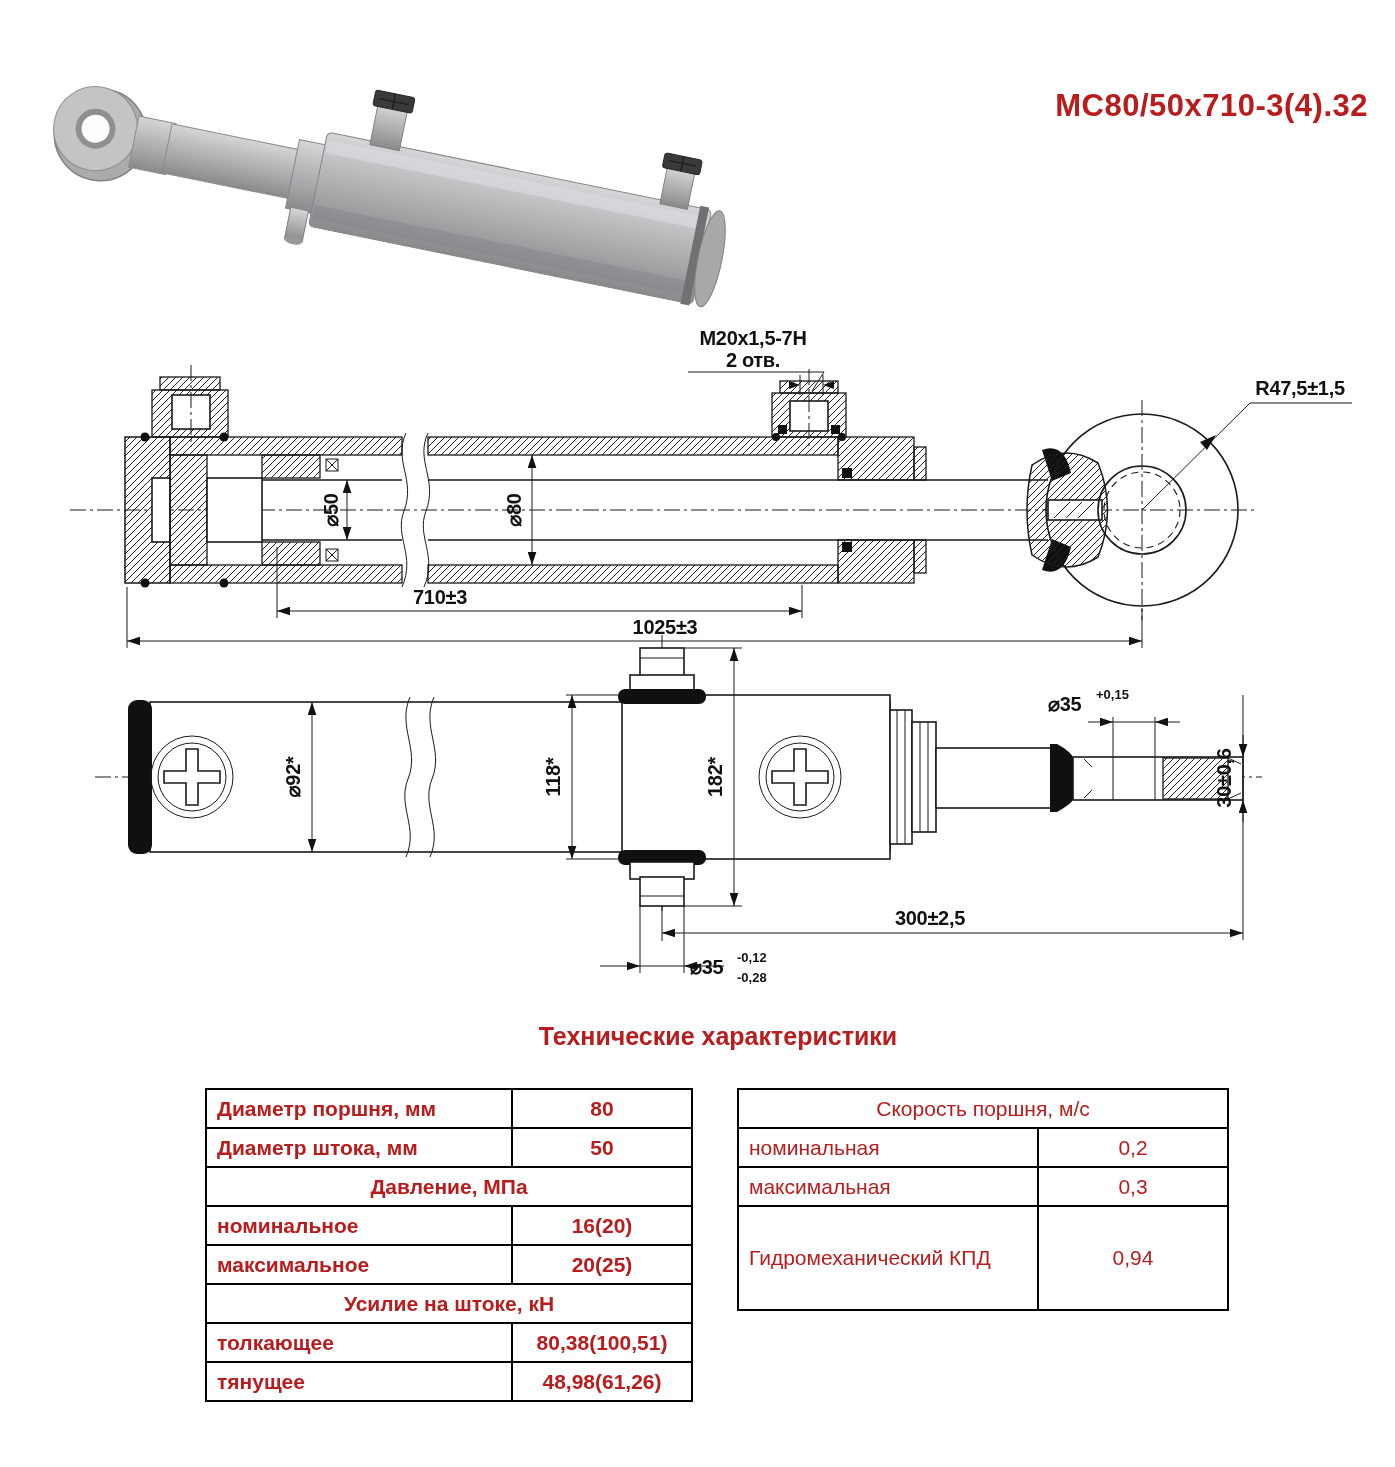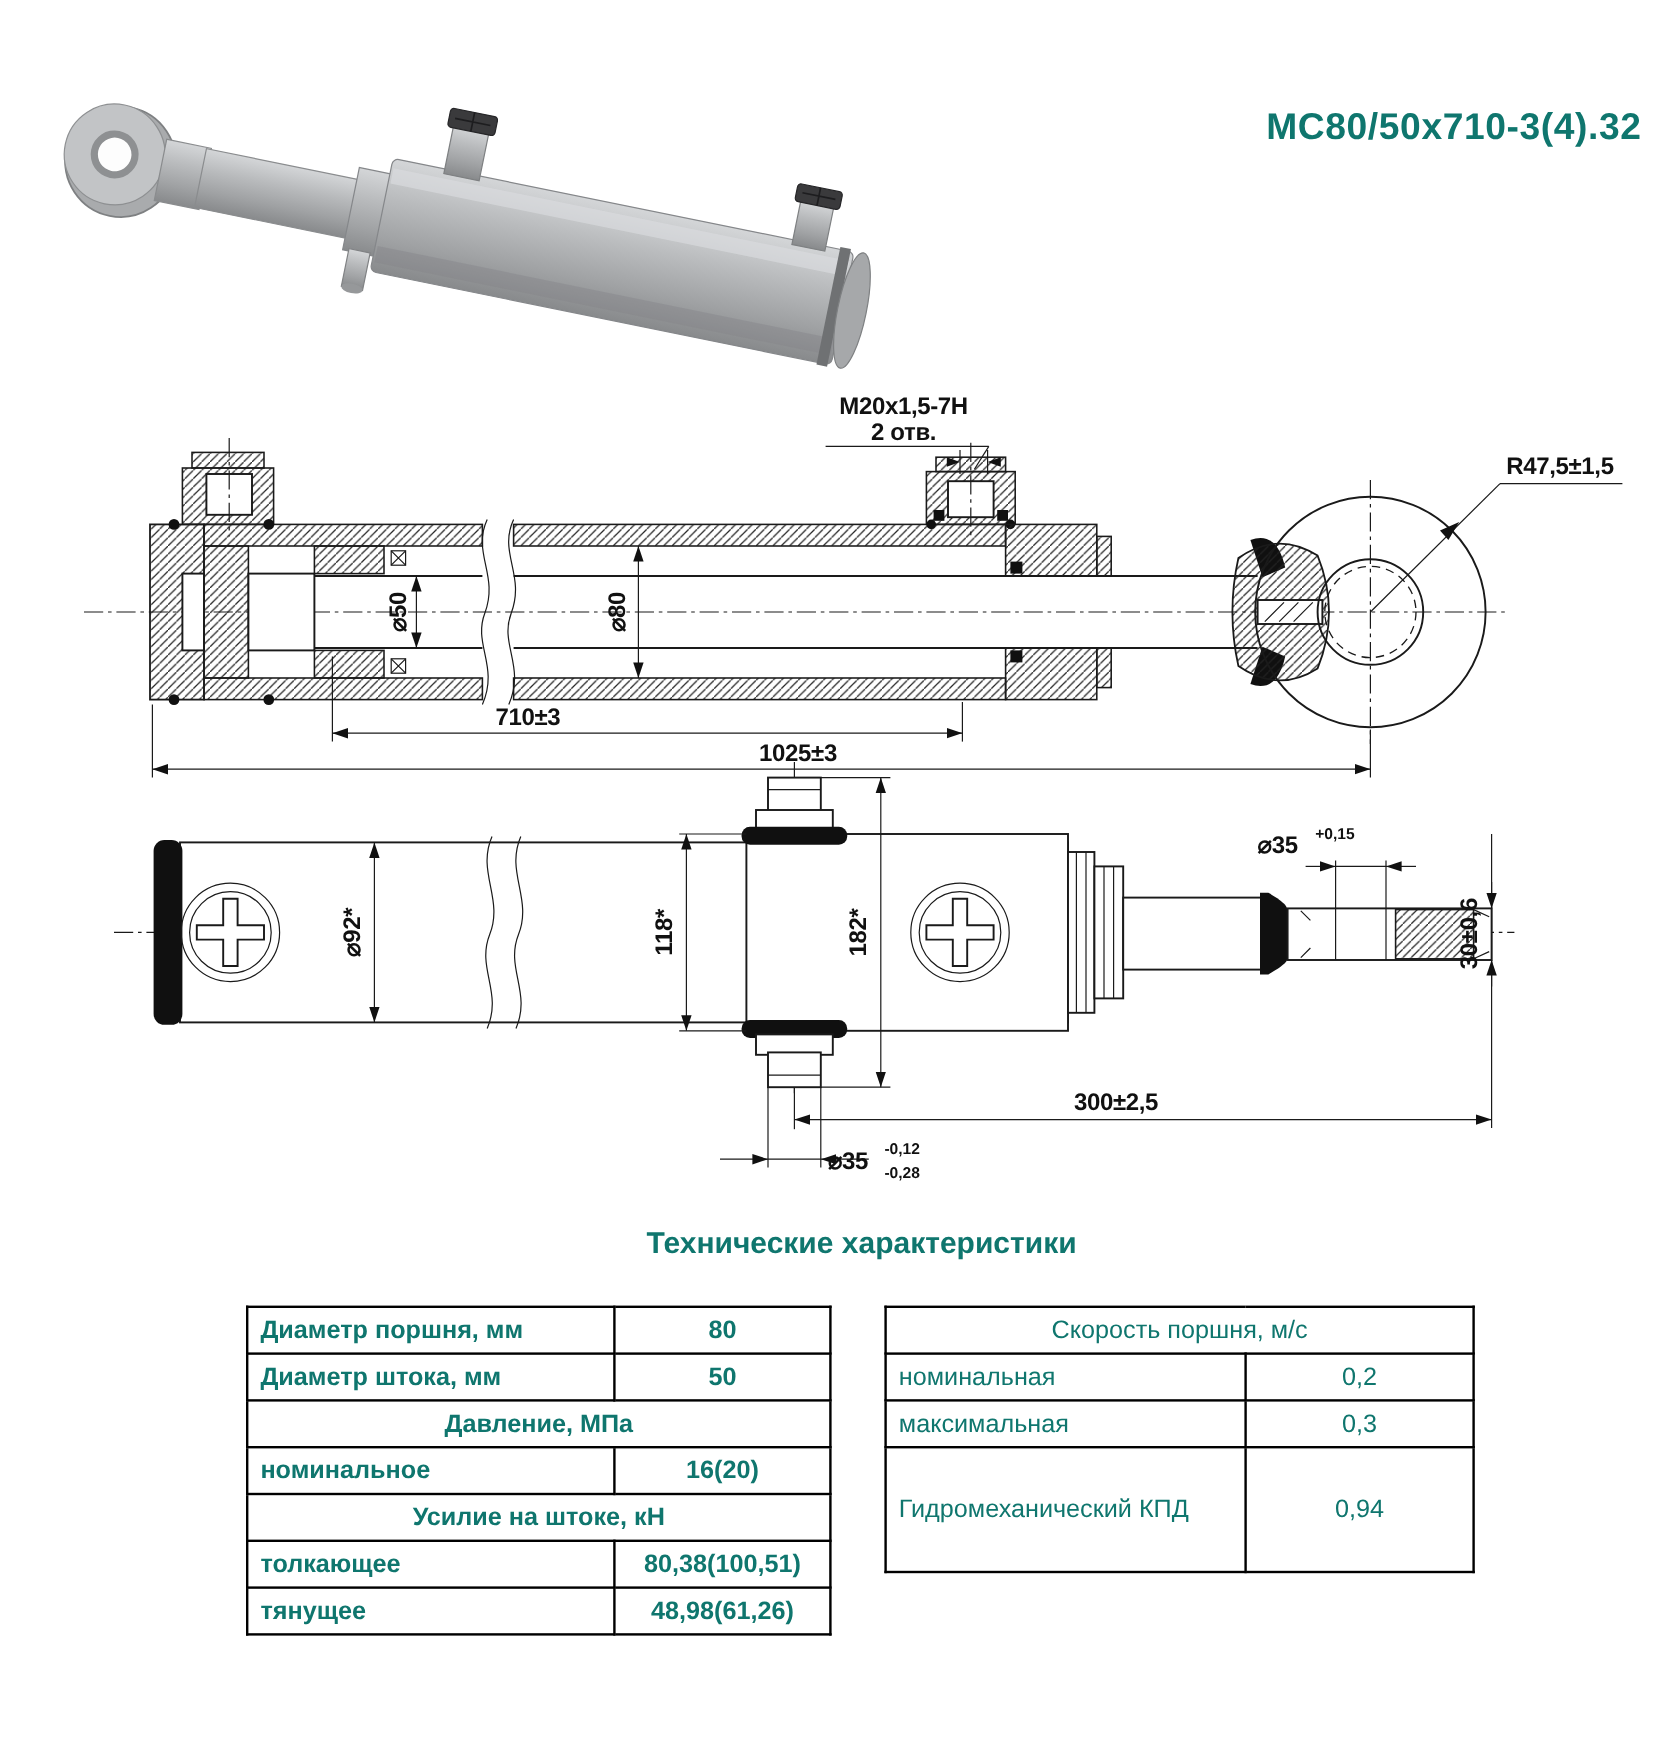"МС80/50х710-3(4).32" .page { color: #0f766e -> #b91c1c }
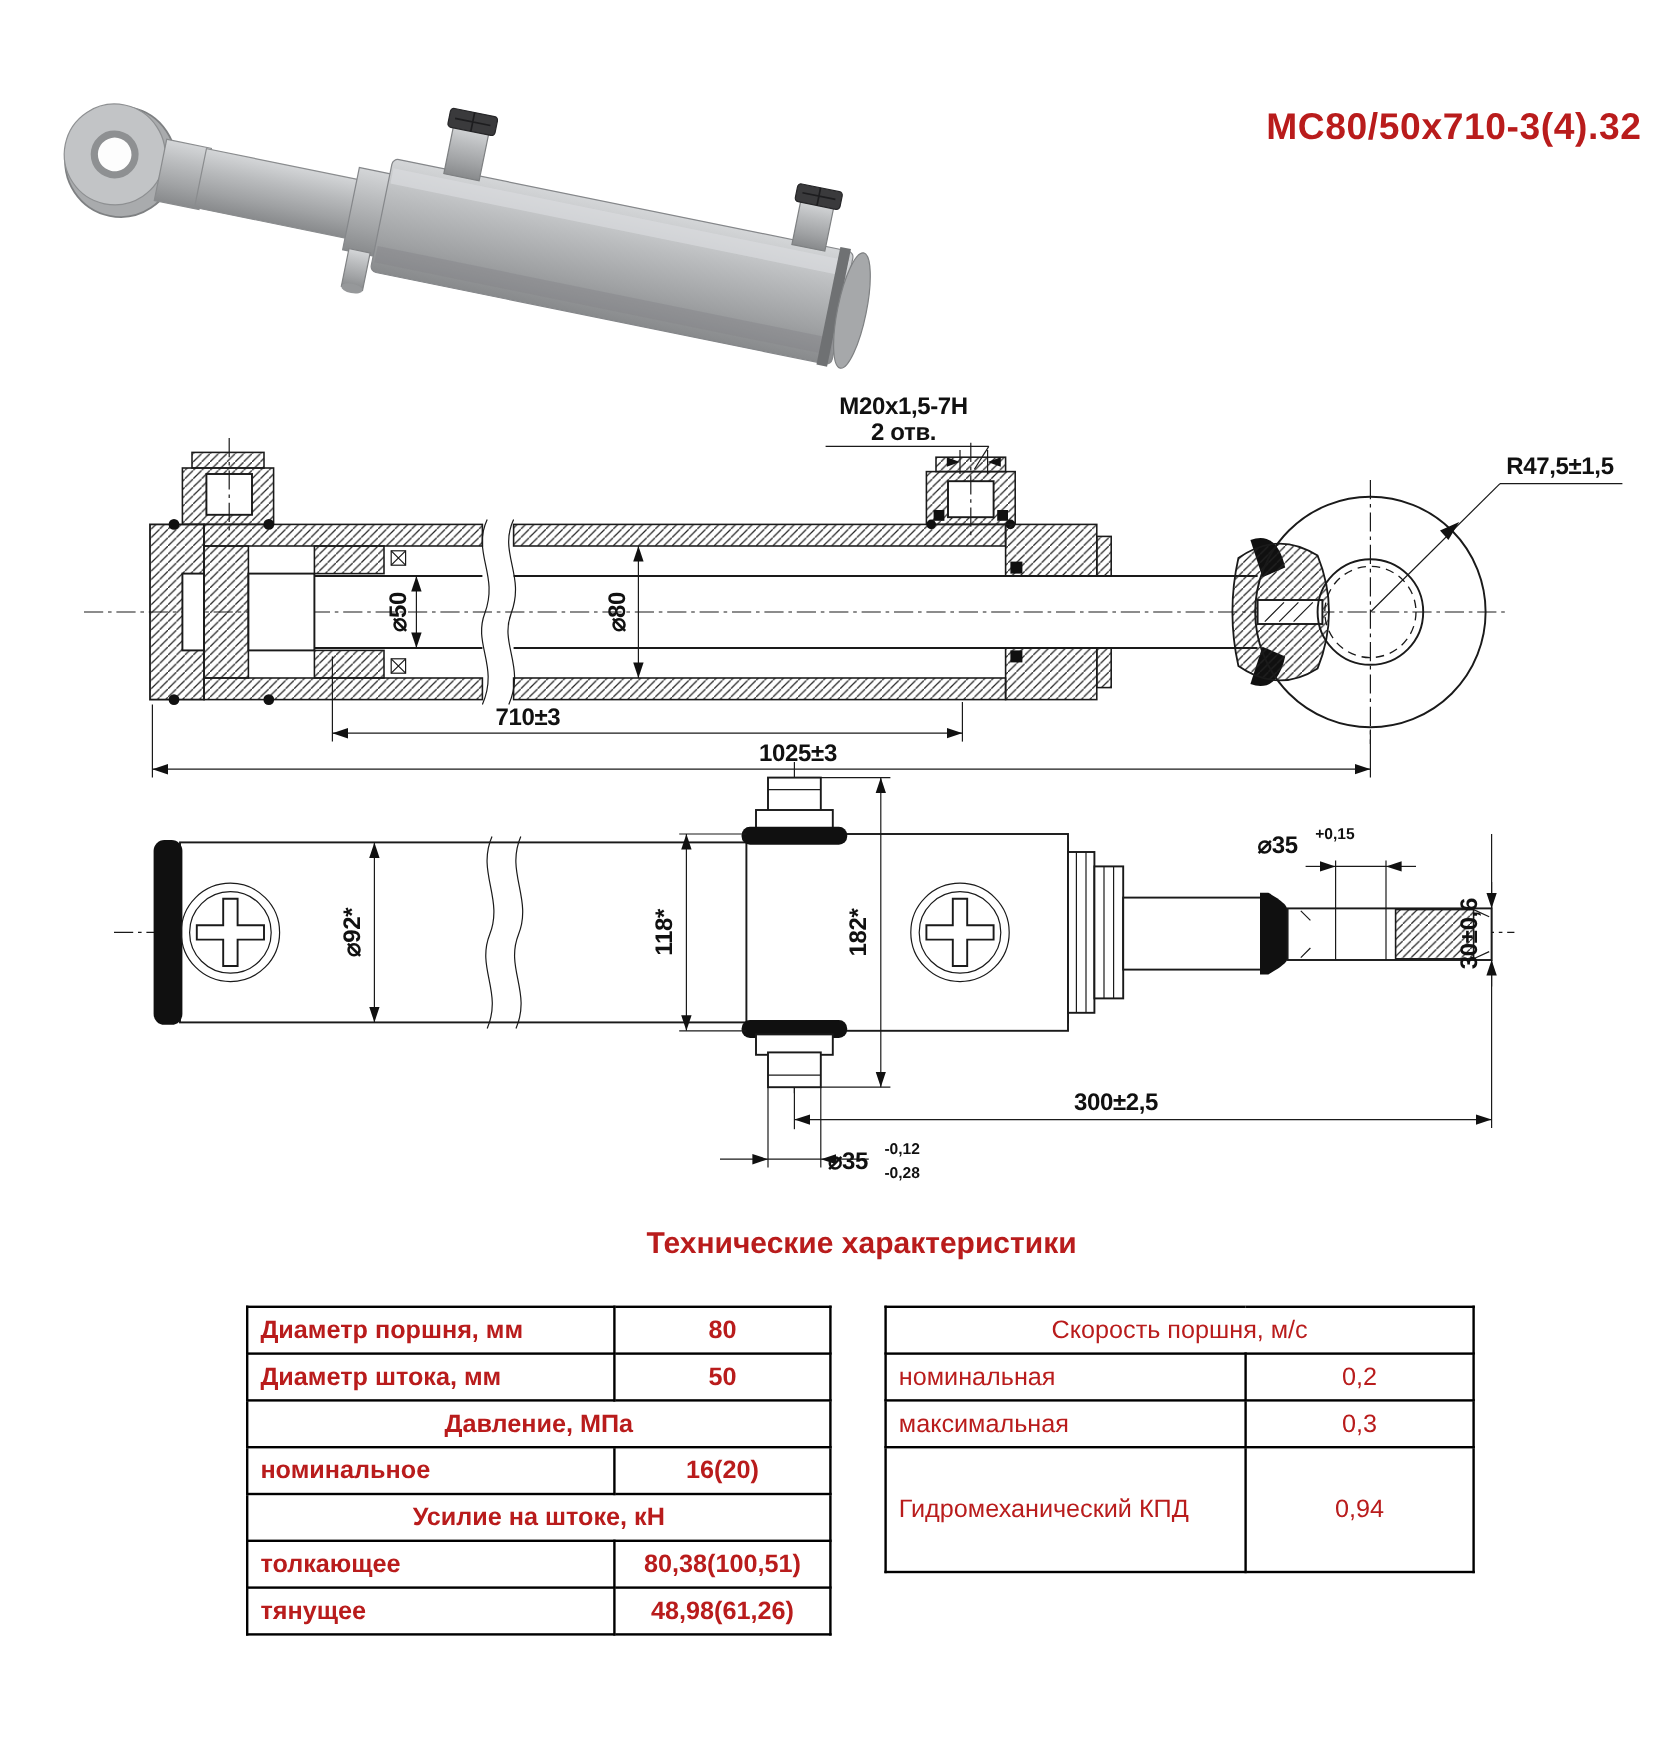"максимальное" tr { html: none -> <tr> <td>максимальное</td> <td>20(25)</td> </tr> }
